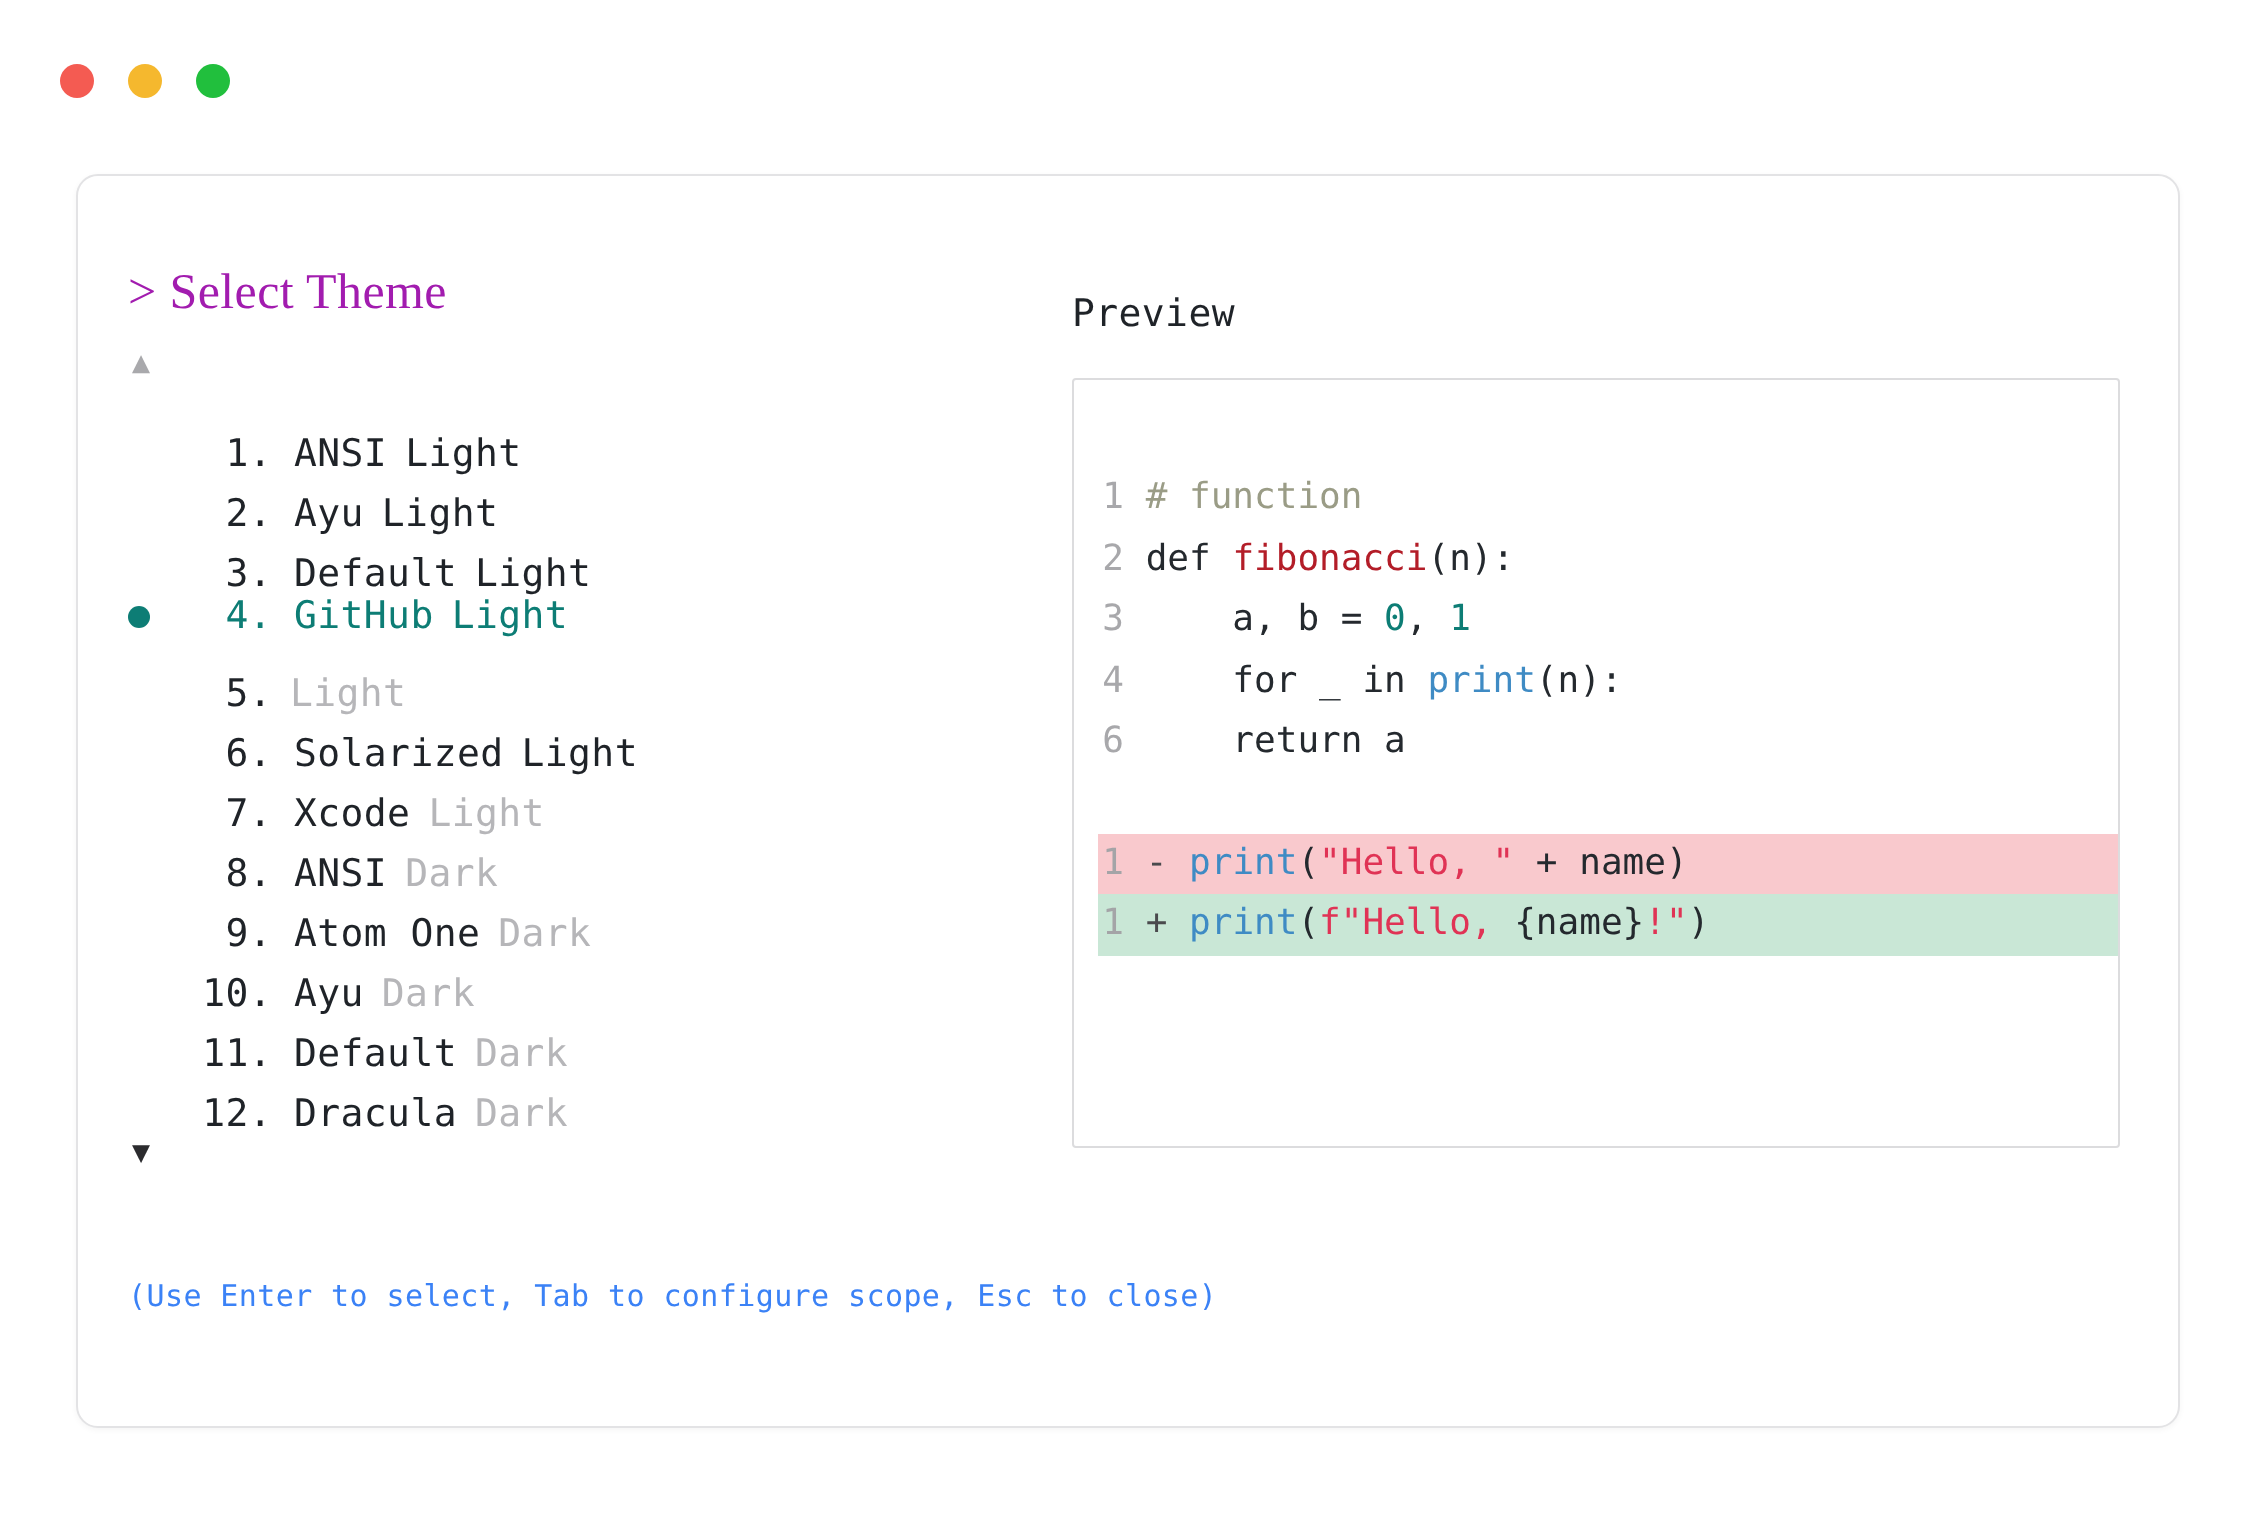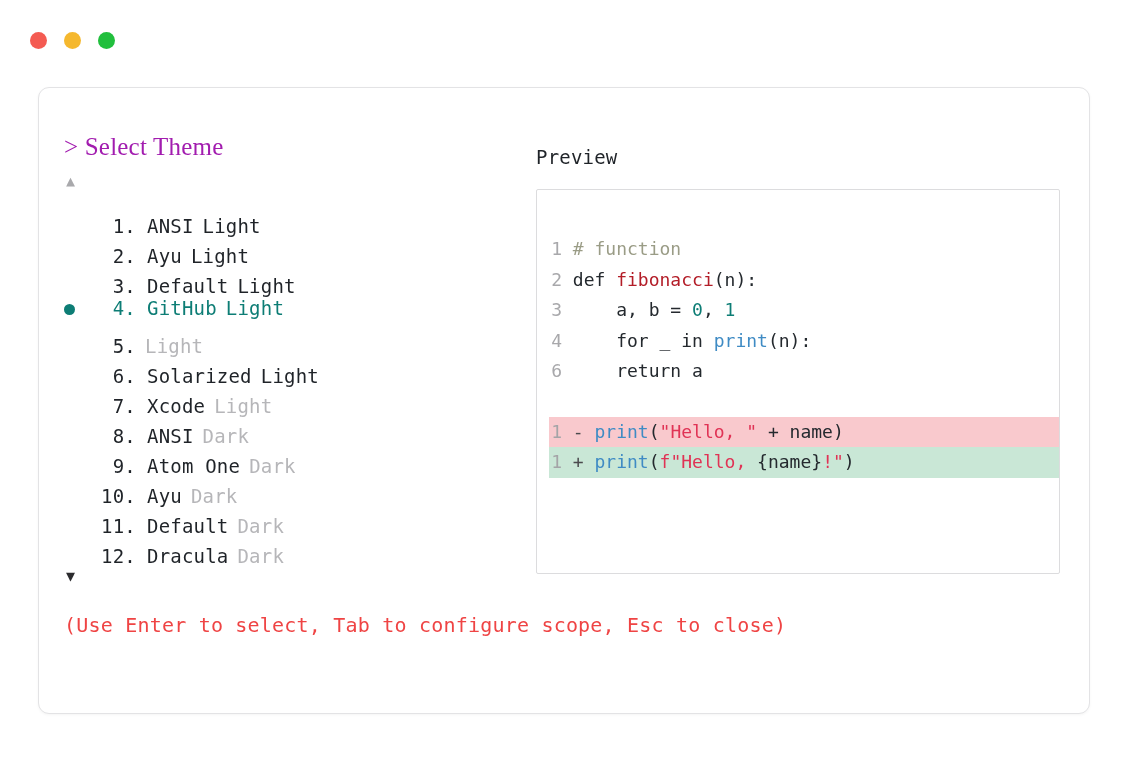"(Use Enter to select, Tab" .hint { color: #ef4444 -> #3b82f6; font-size: 20px -> 15px; top: 527px -> 553px }
